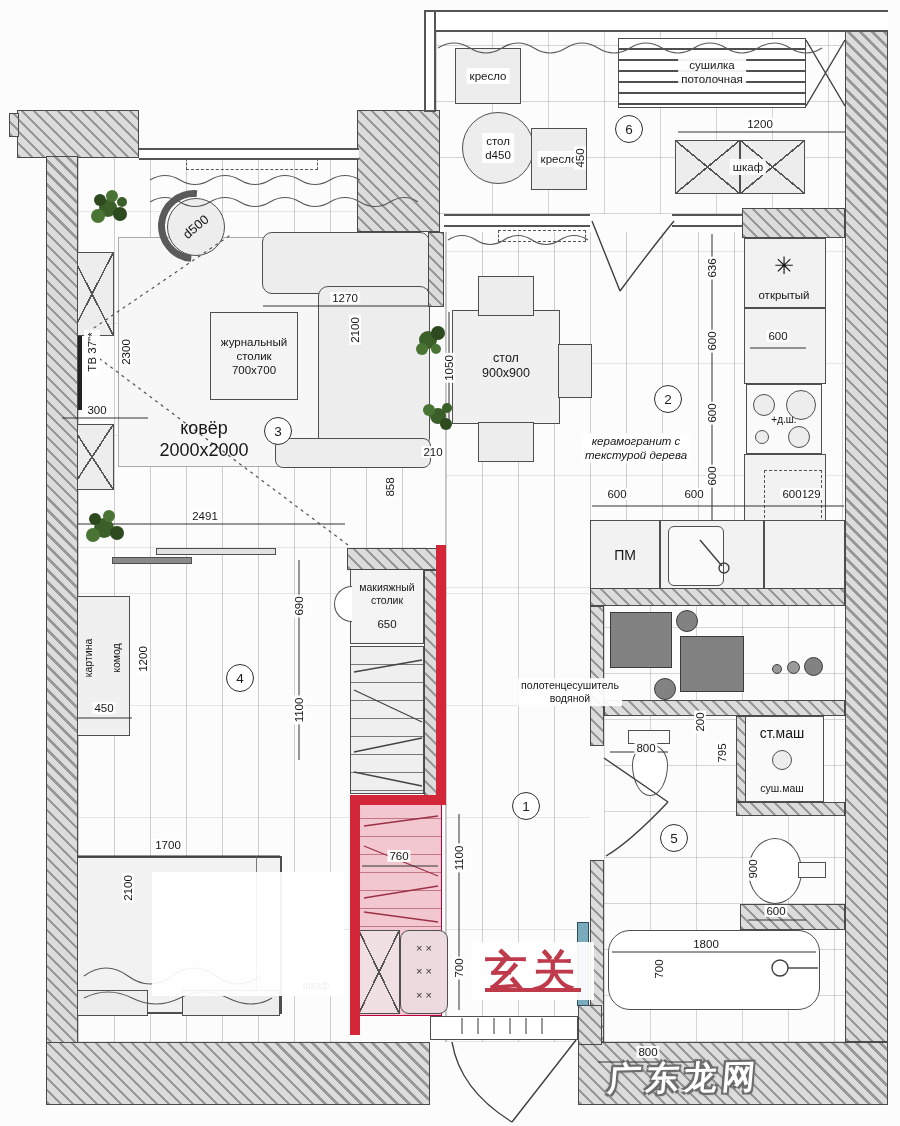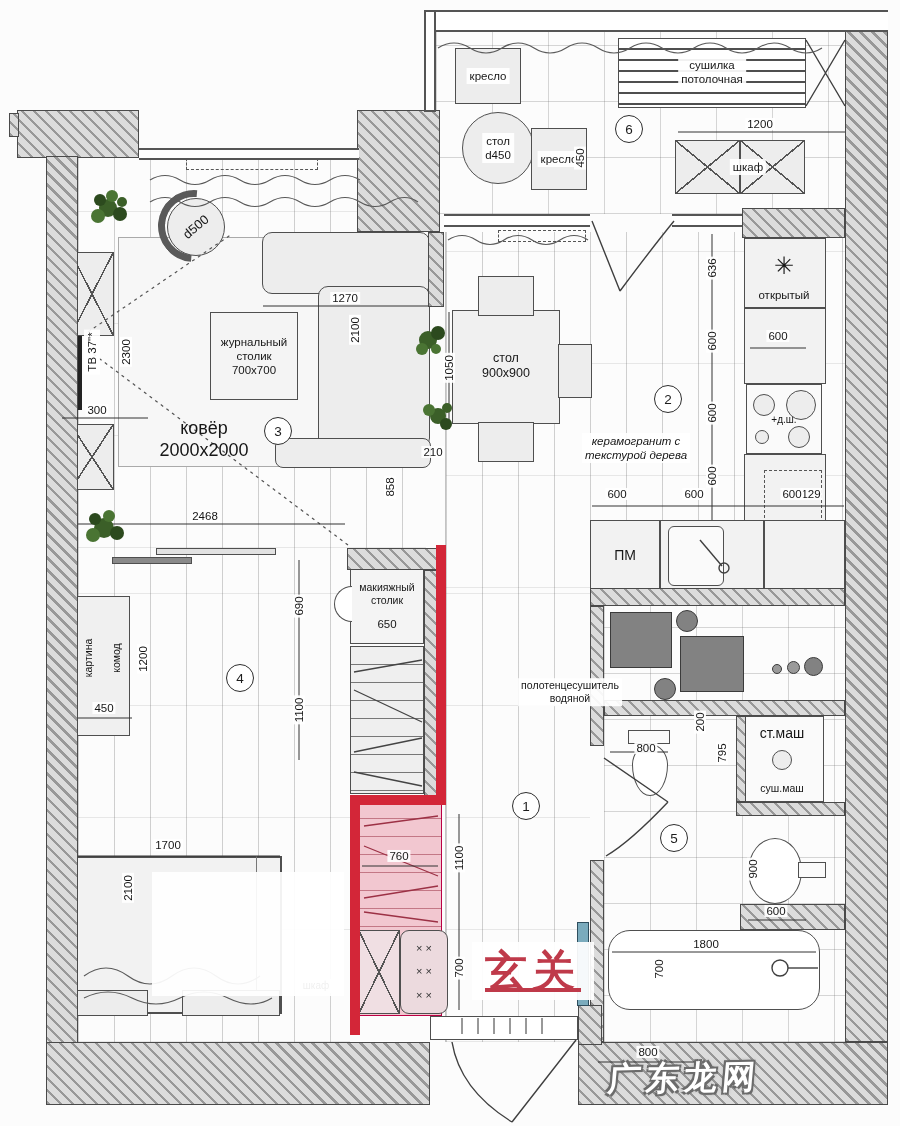"2468" div.dim { text: 2468 -> 2491 }
